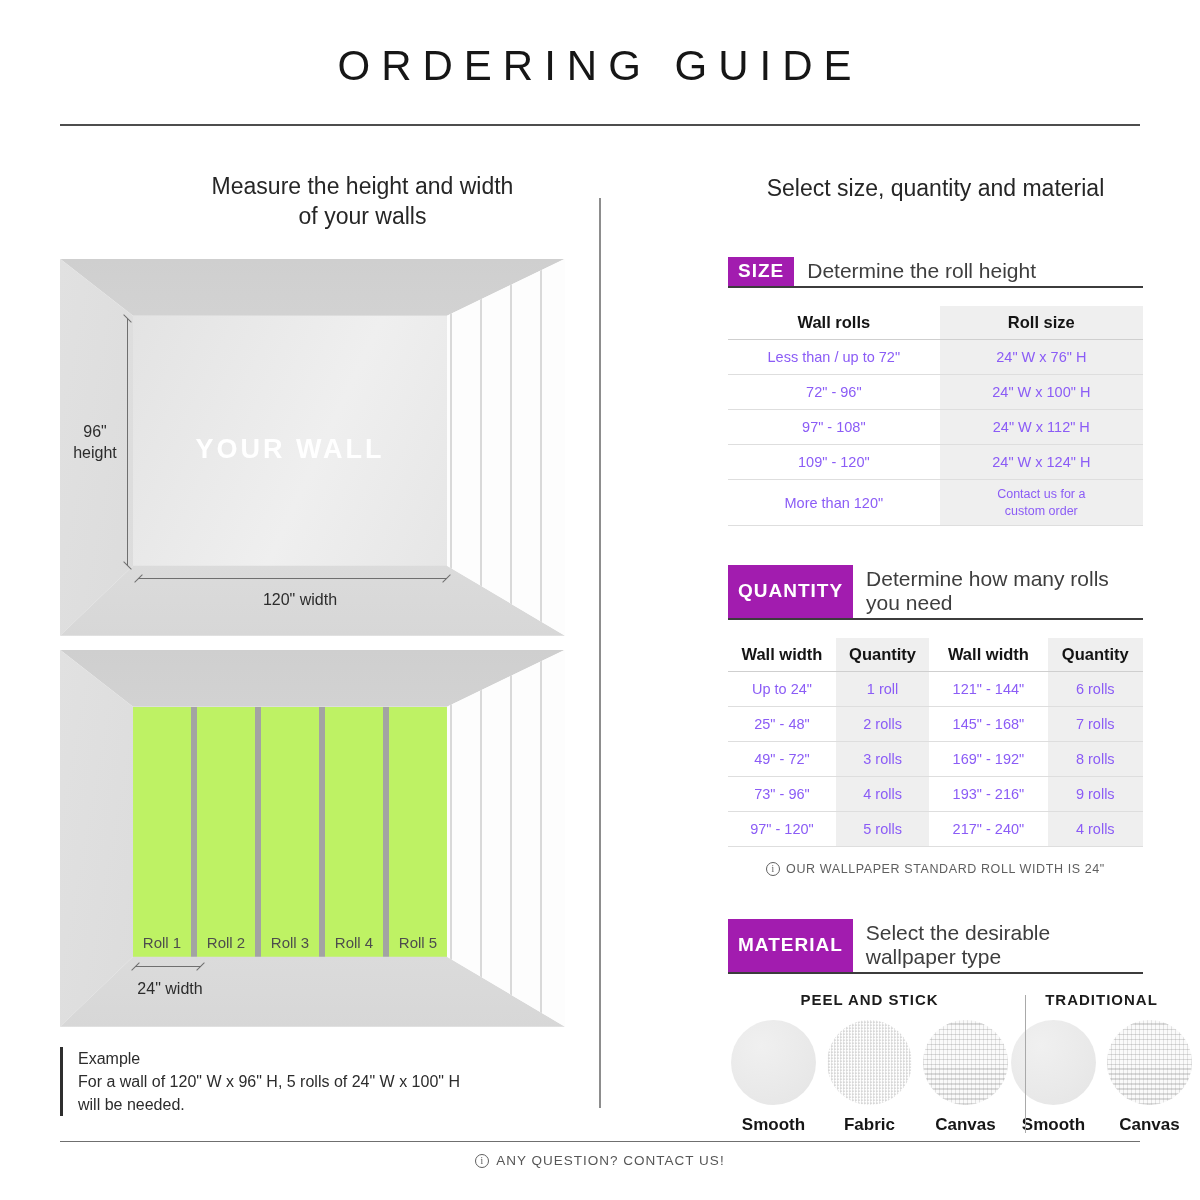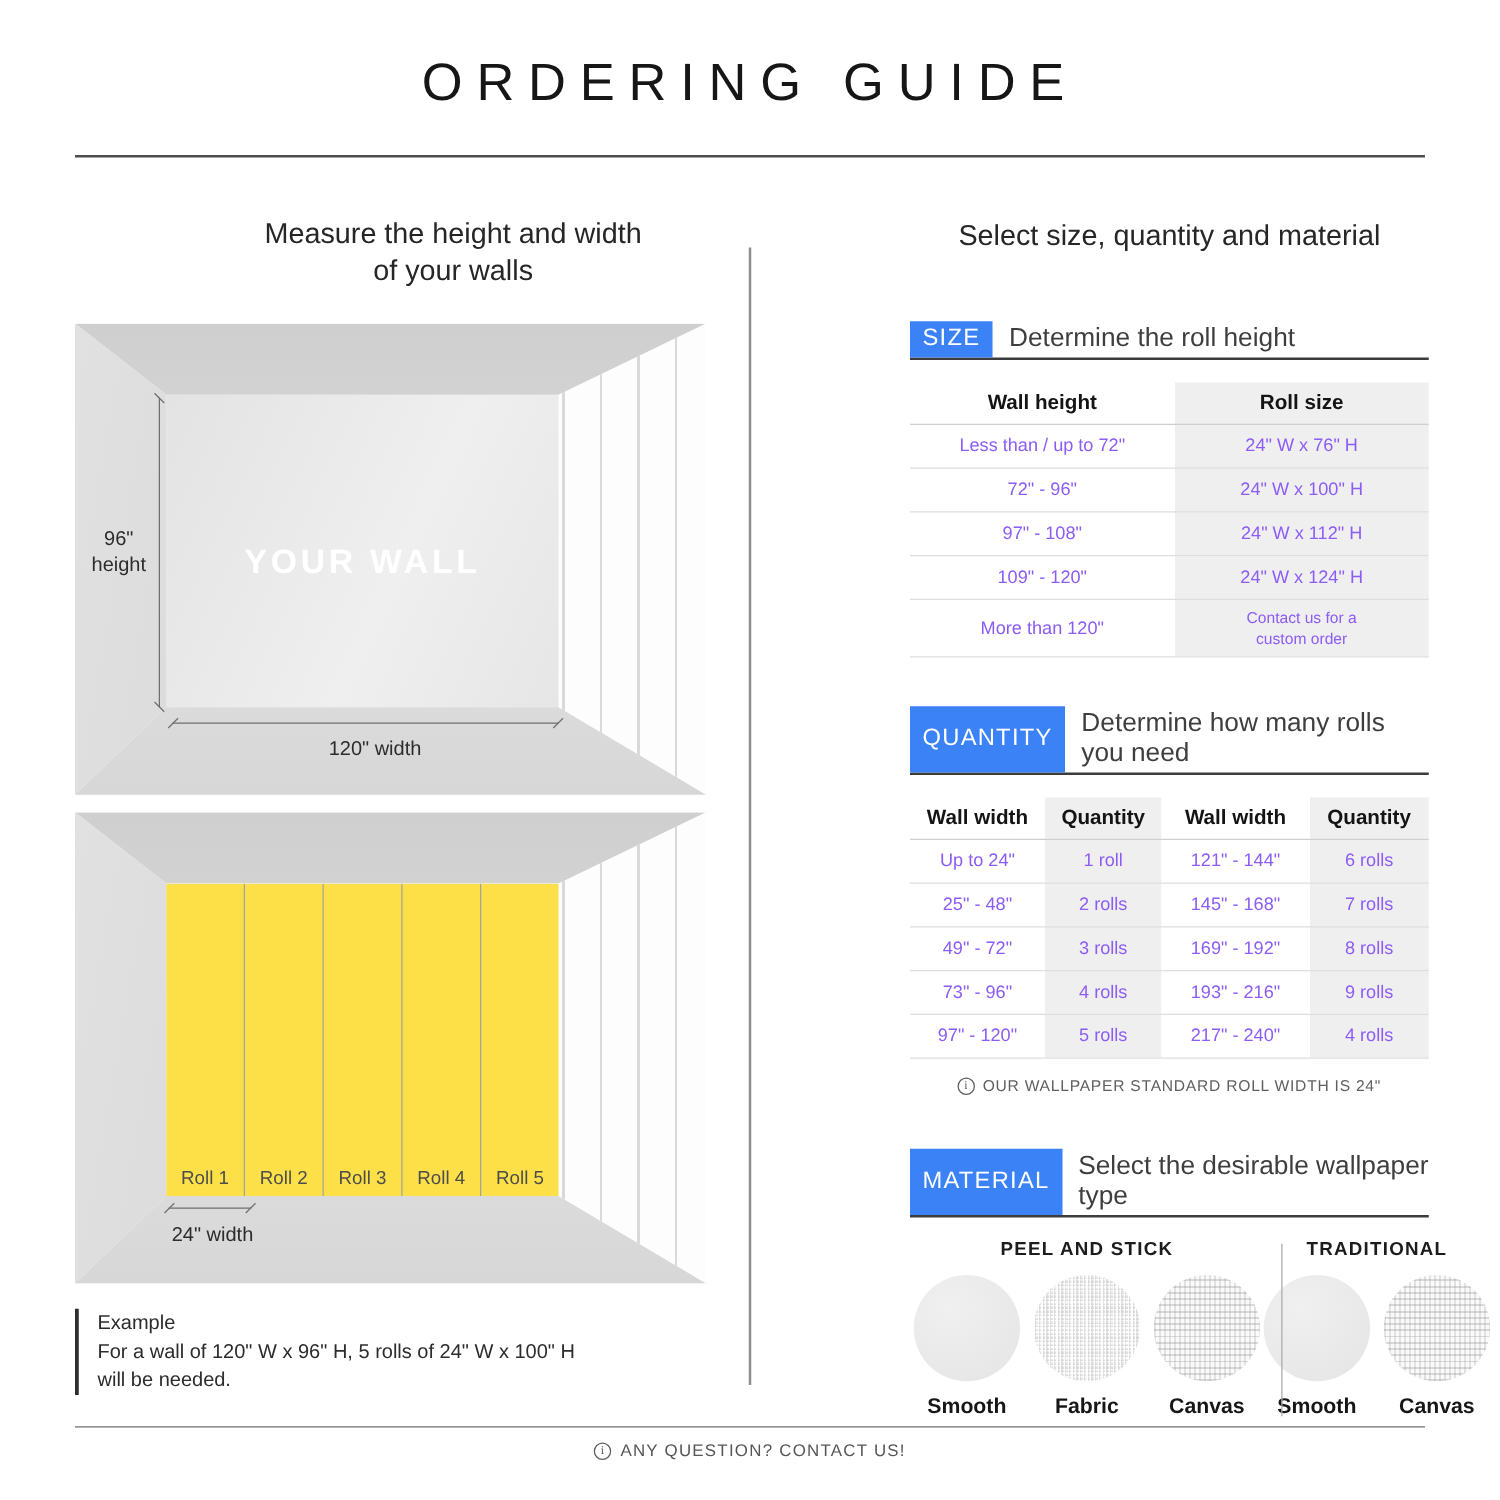"SIZE" .badge { background: #3b82f6 -> #a21caf; font-weight: normal -> bold }
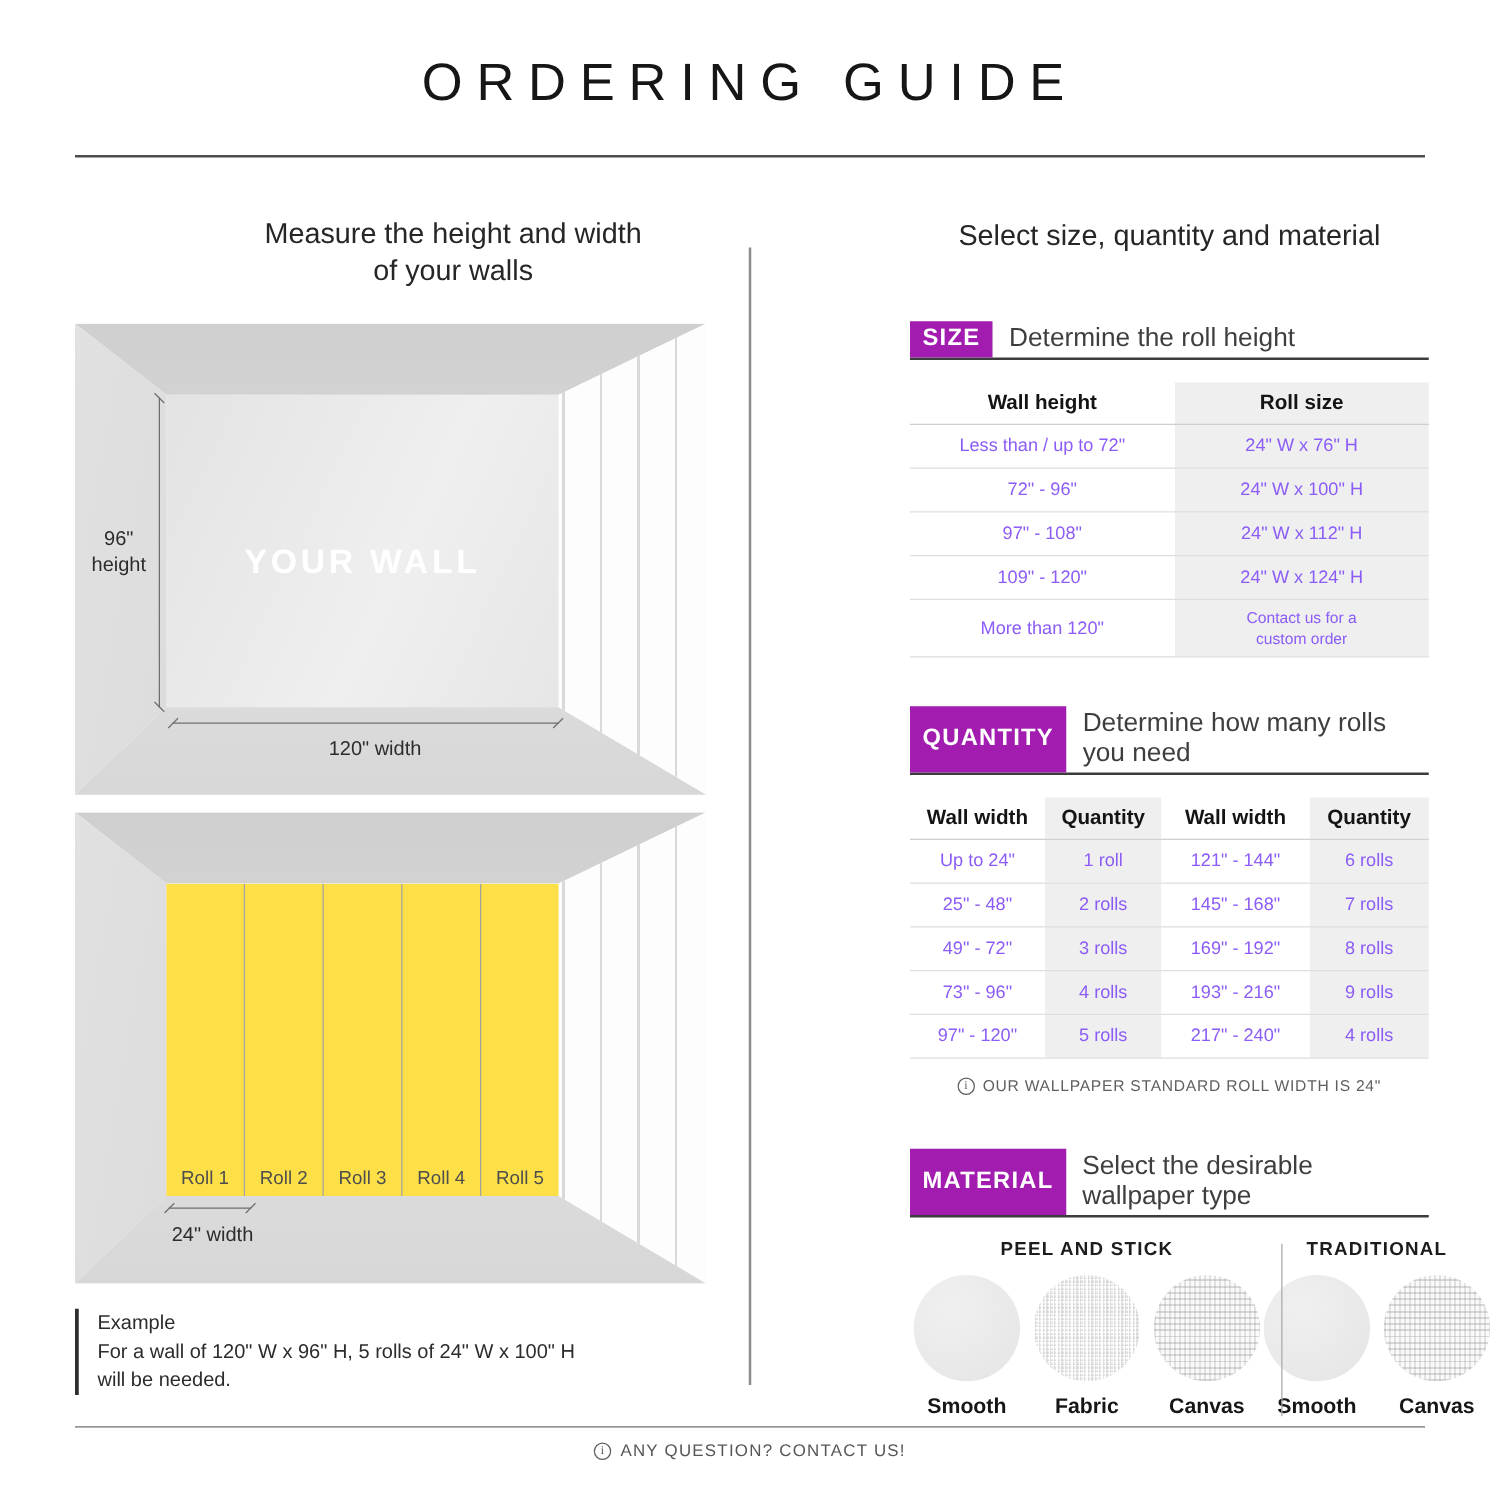"Wall height" td.sz-c1 { text: height -> rolls }
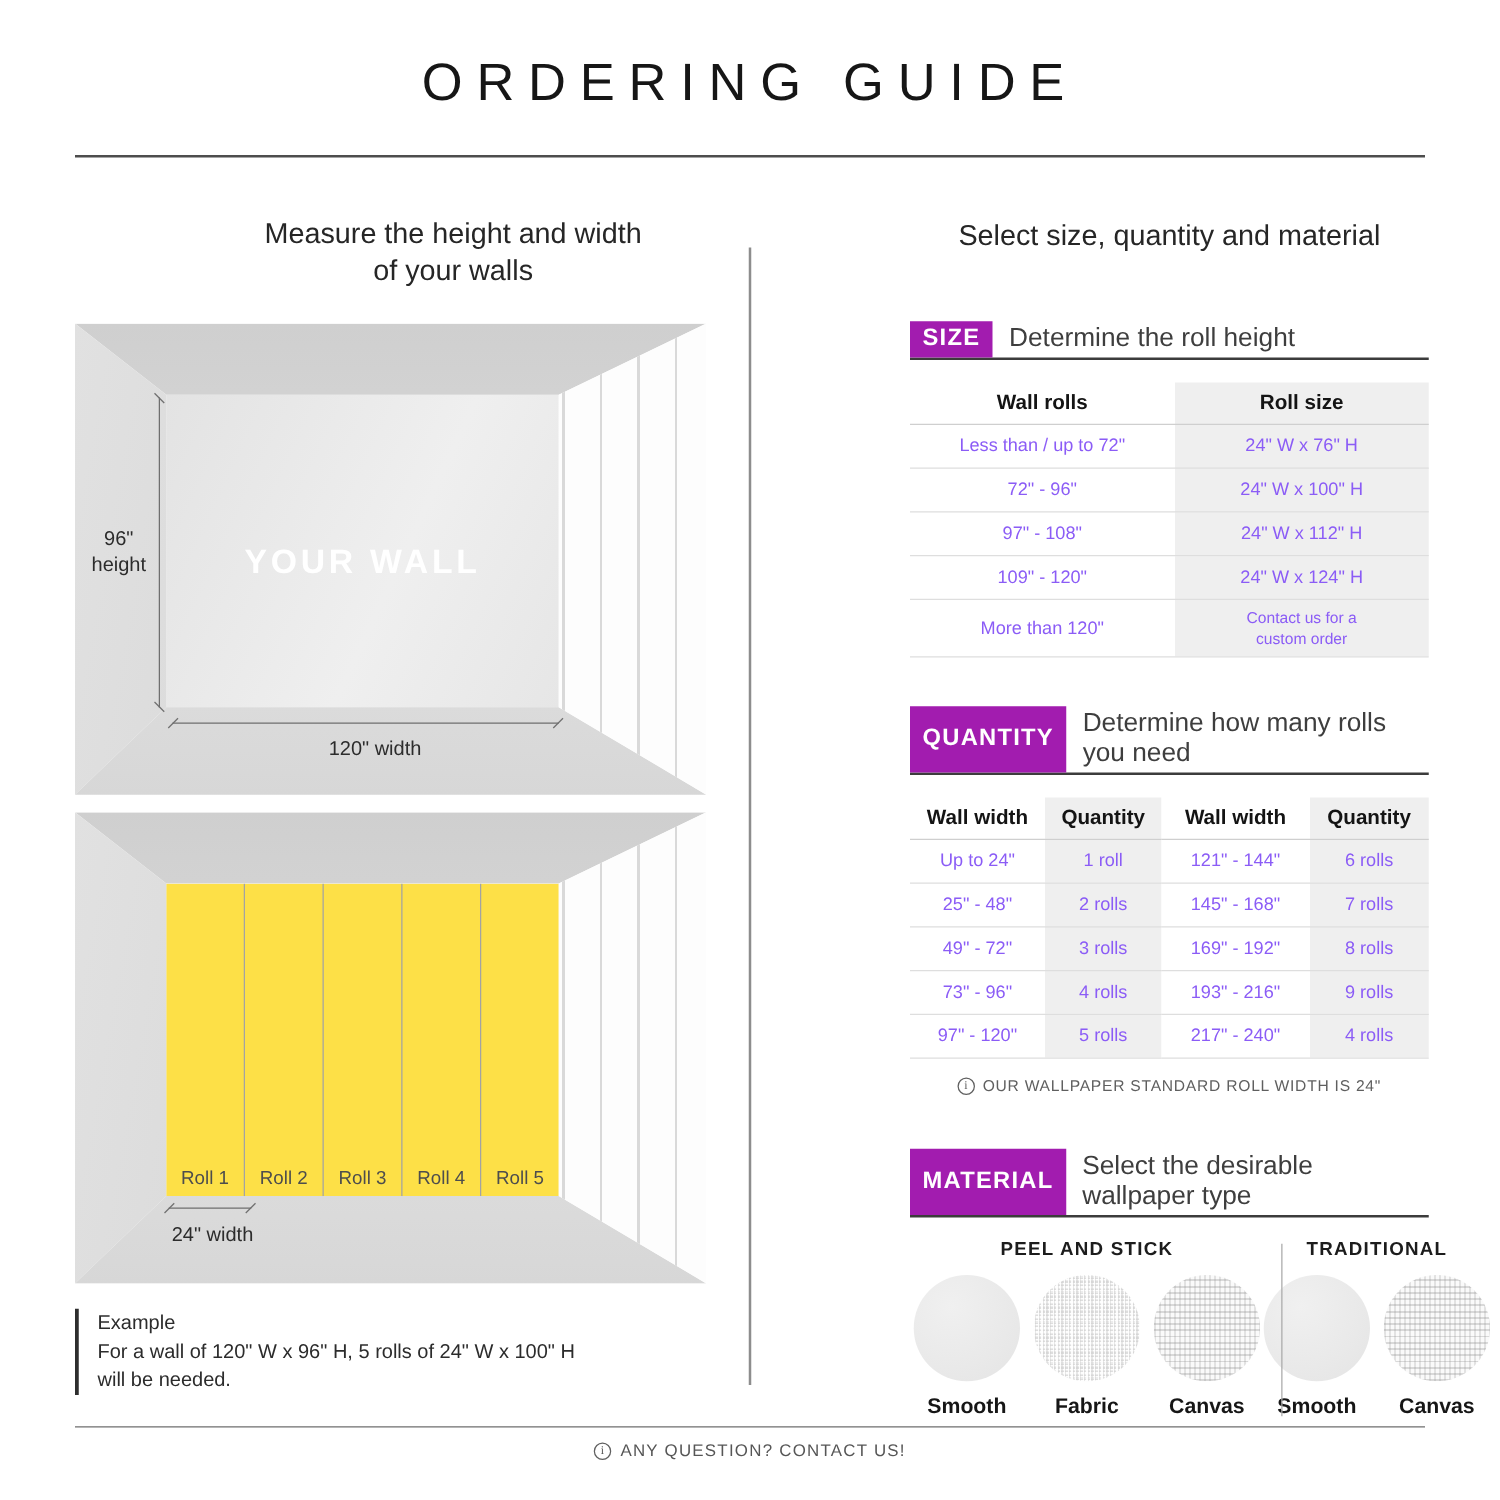"Roll 1" .backwall.panels { background: #fde047 -> #bef264 }
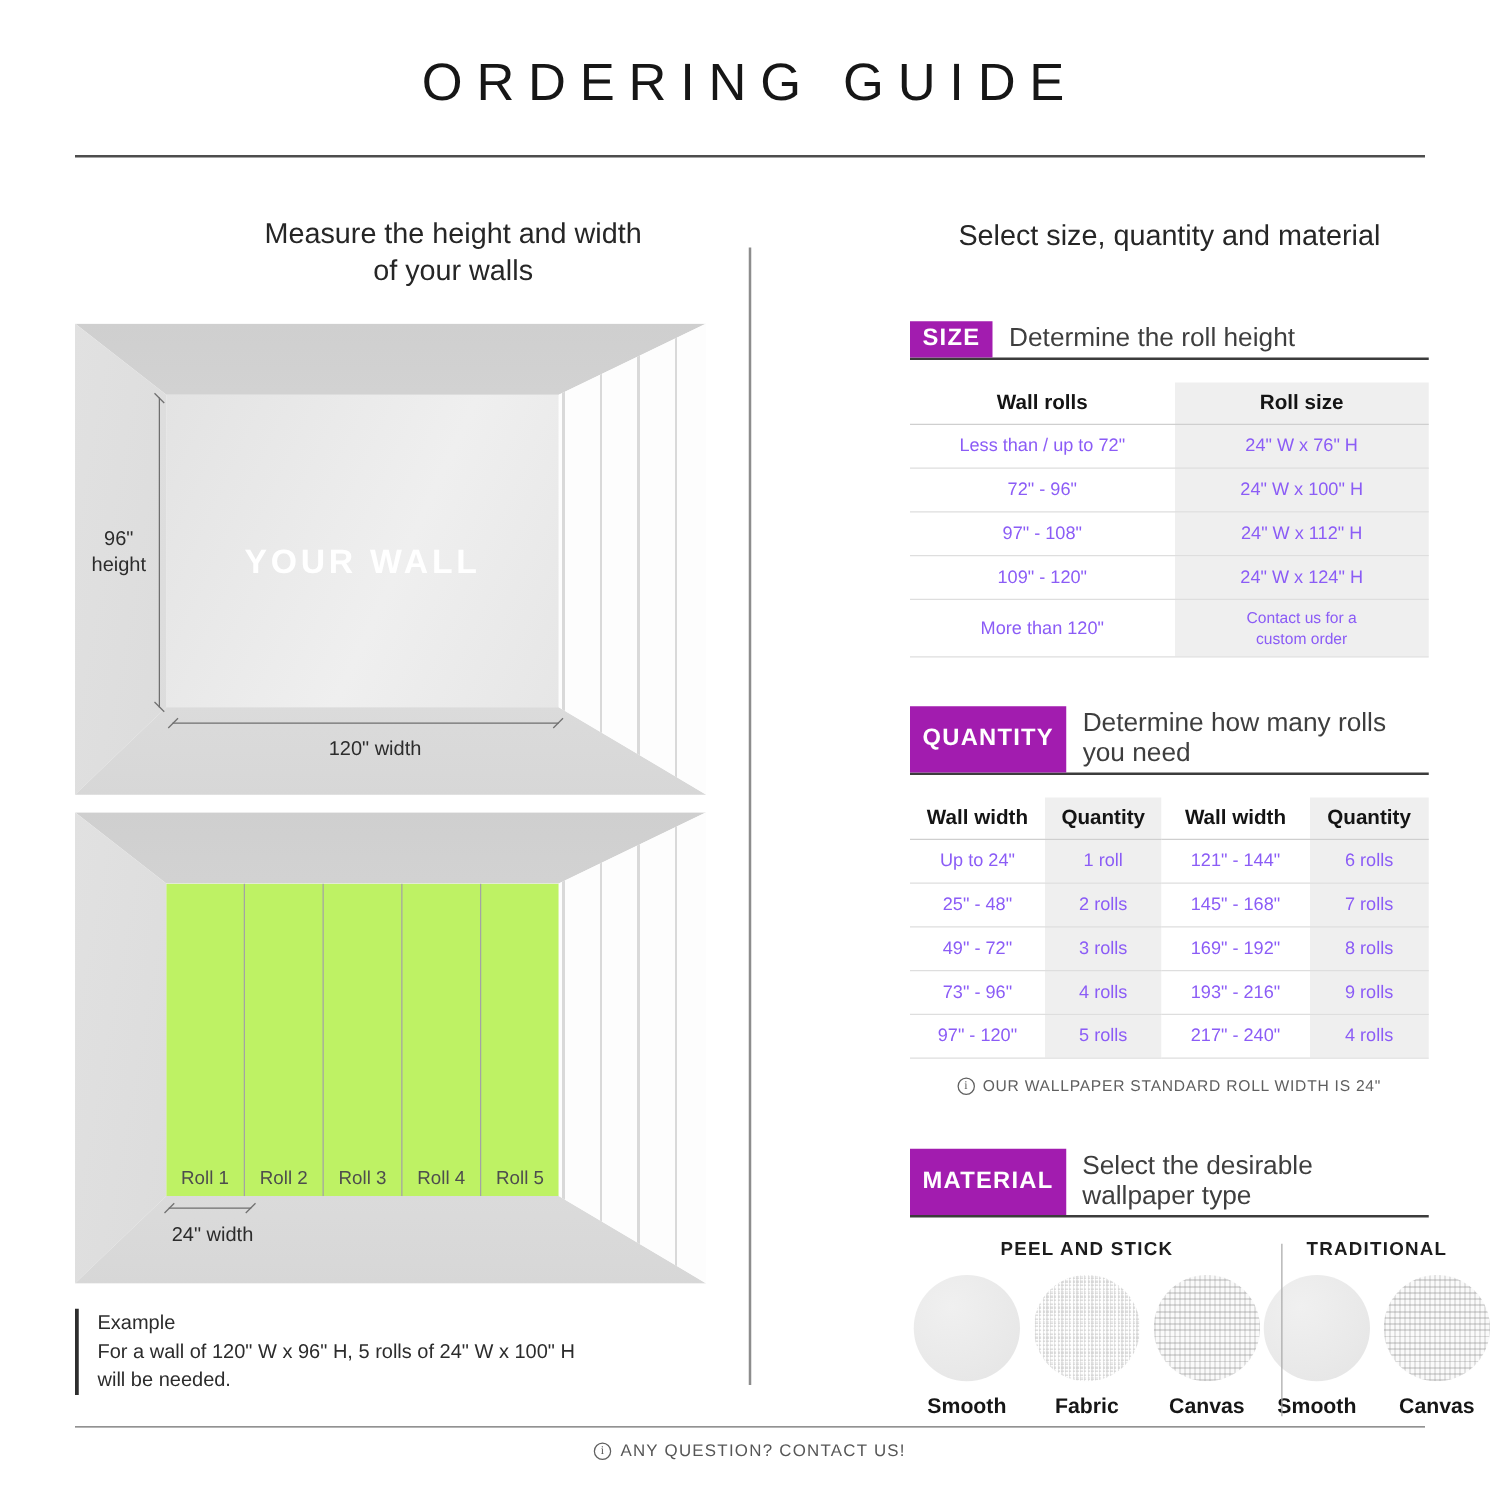"Roll 2" .panel + .panel { border-left: 1px solid #a3a3a3 -> 6px solid #a3a3a3 }
